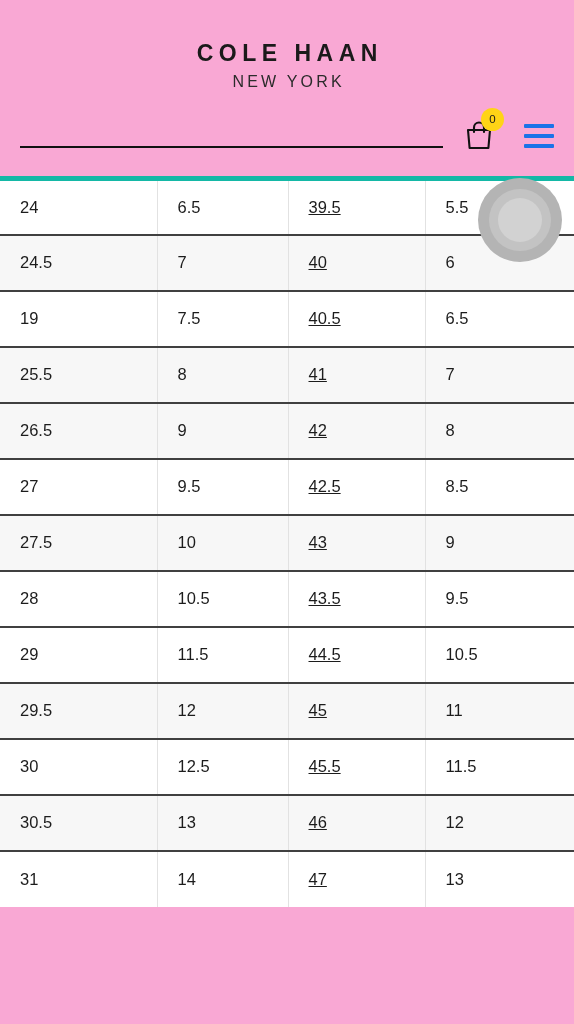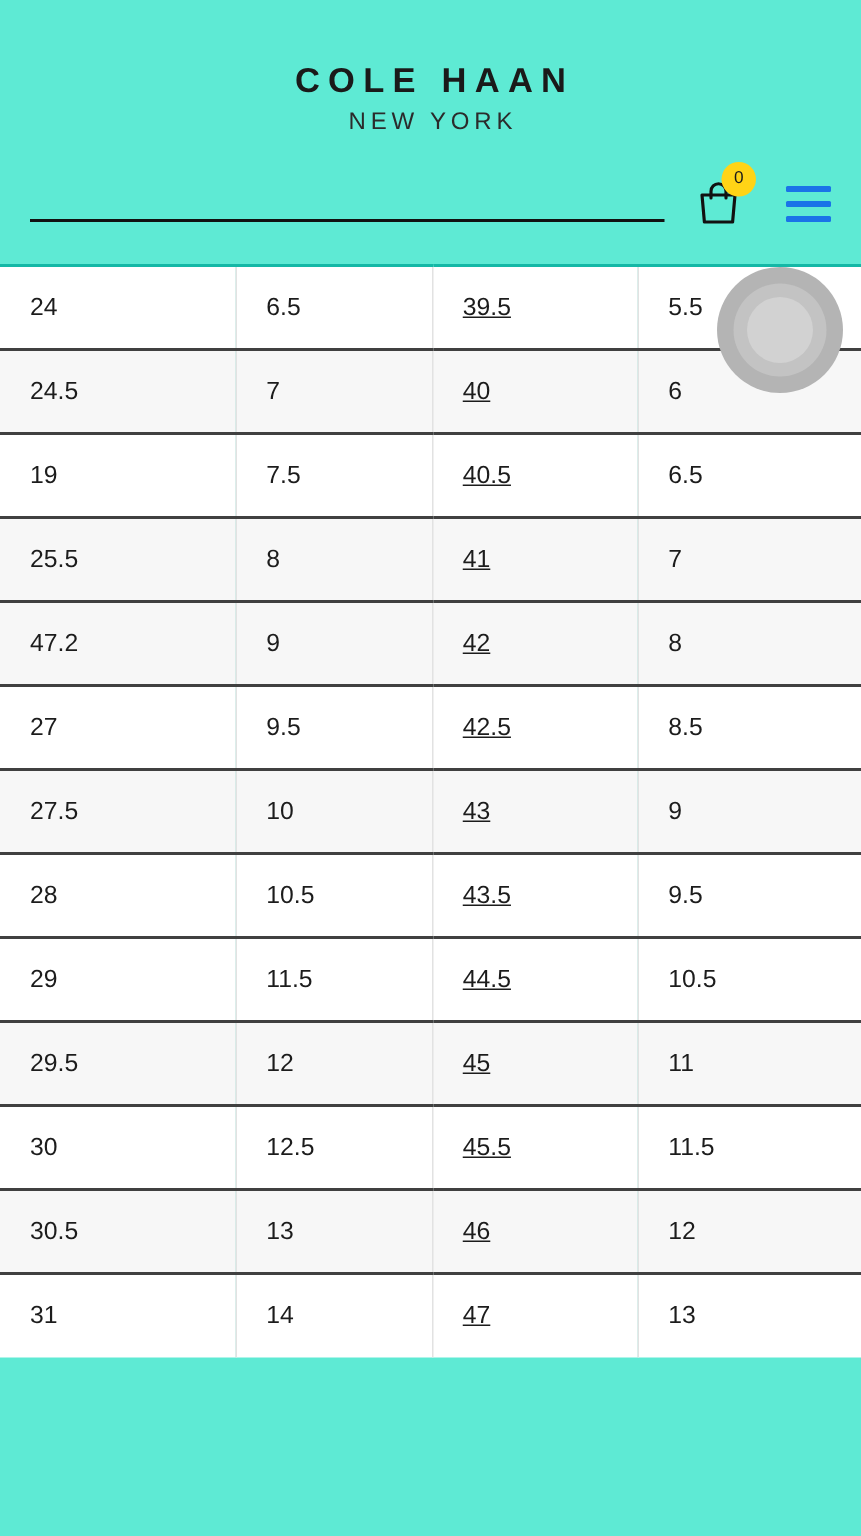"COLE HAAN" #screen { background: #5eead4 -> #f9a8d4 }
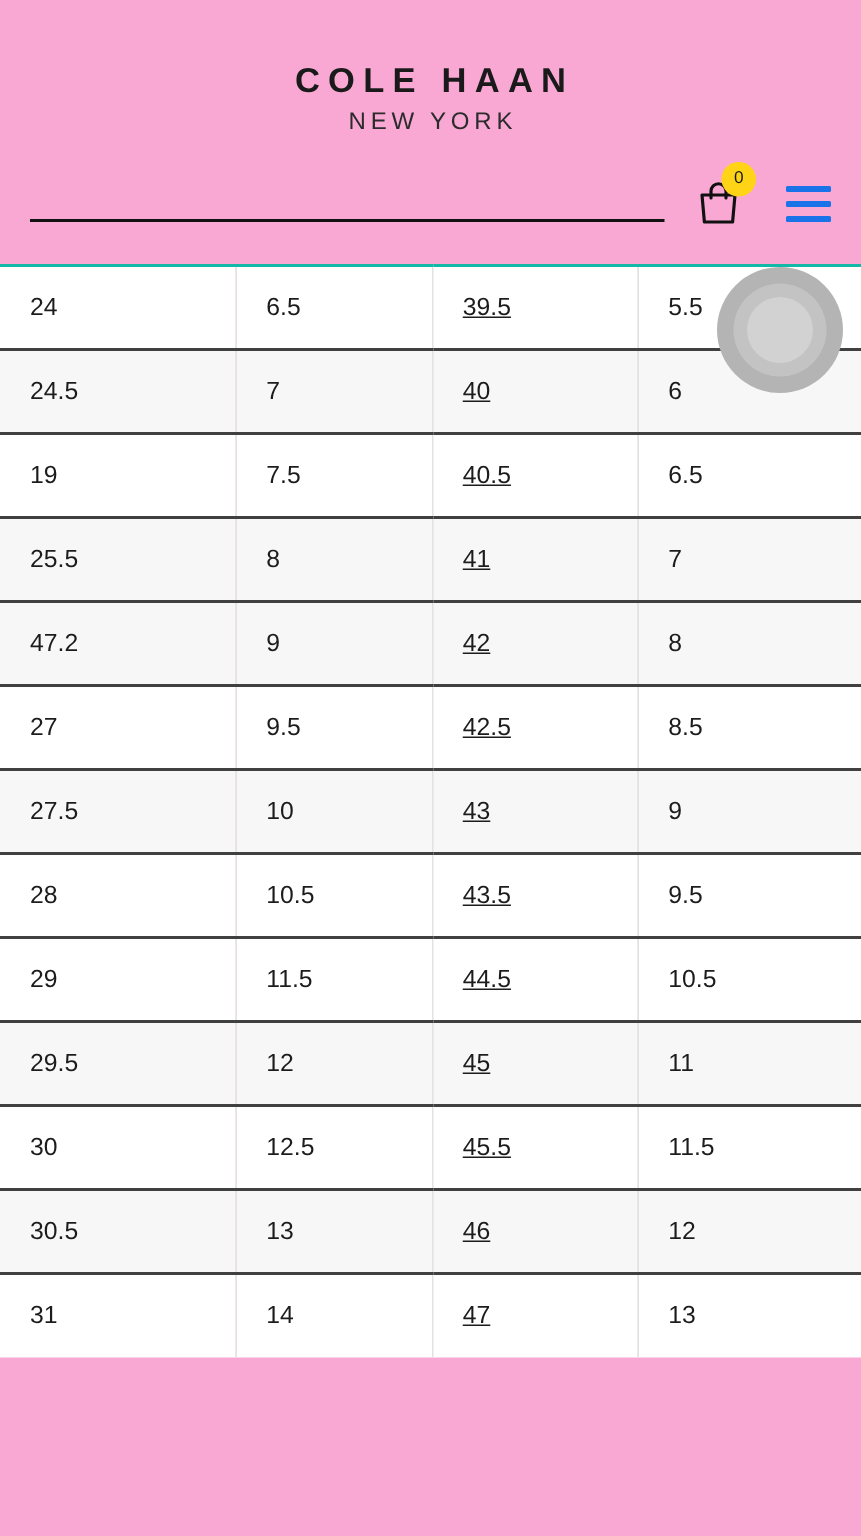"24" table.size-table tr:first-child td { border-top: 2px solid #14b8a6 -> 5px solid #14b8a6 }
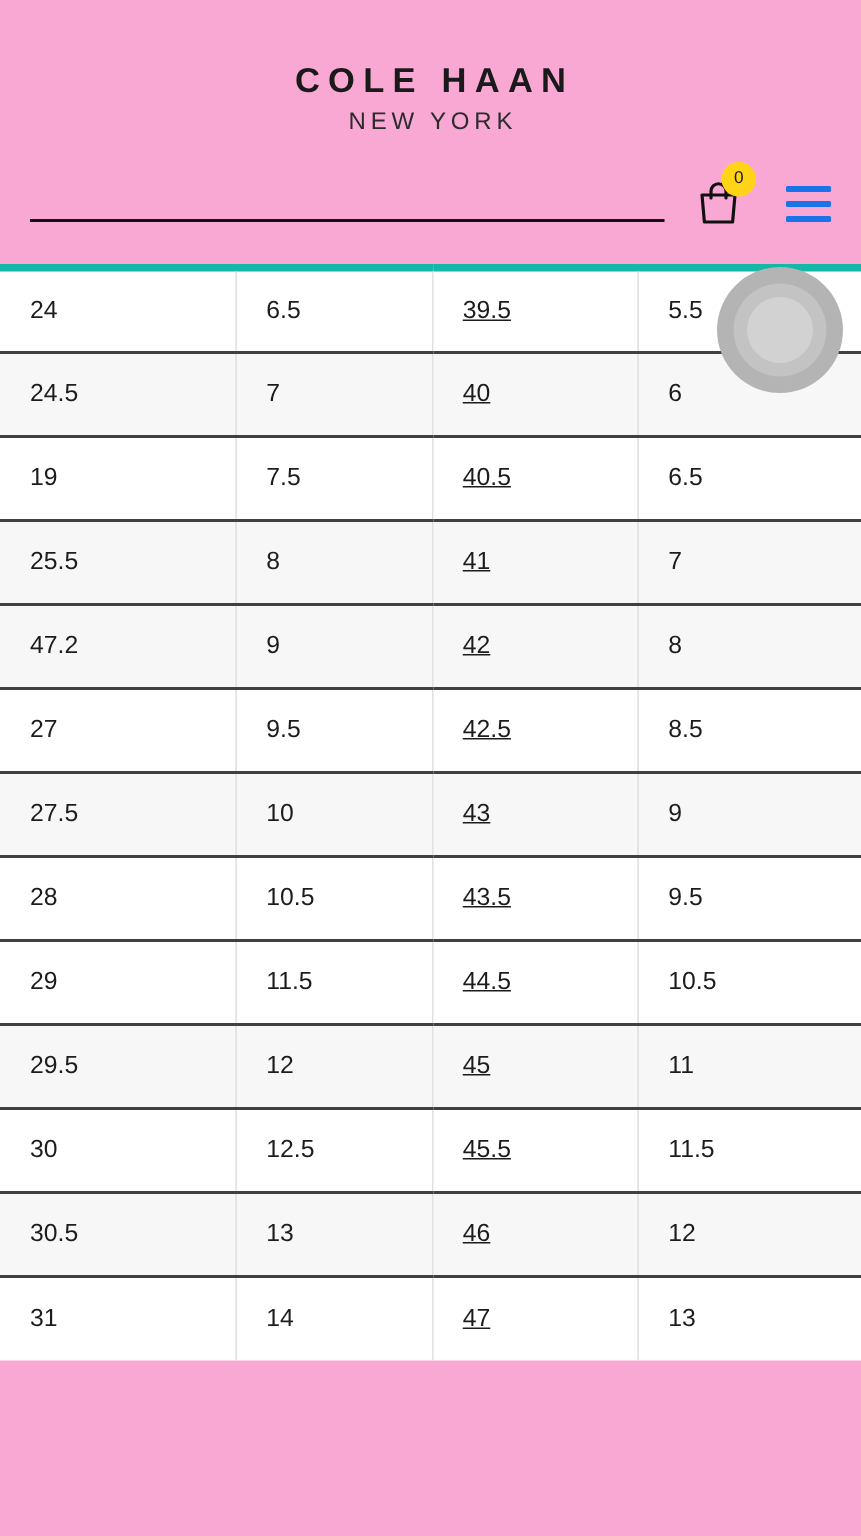"47.2" td.c0 { text: 47.2 -> 26.5 }
